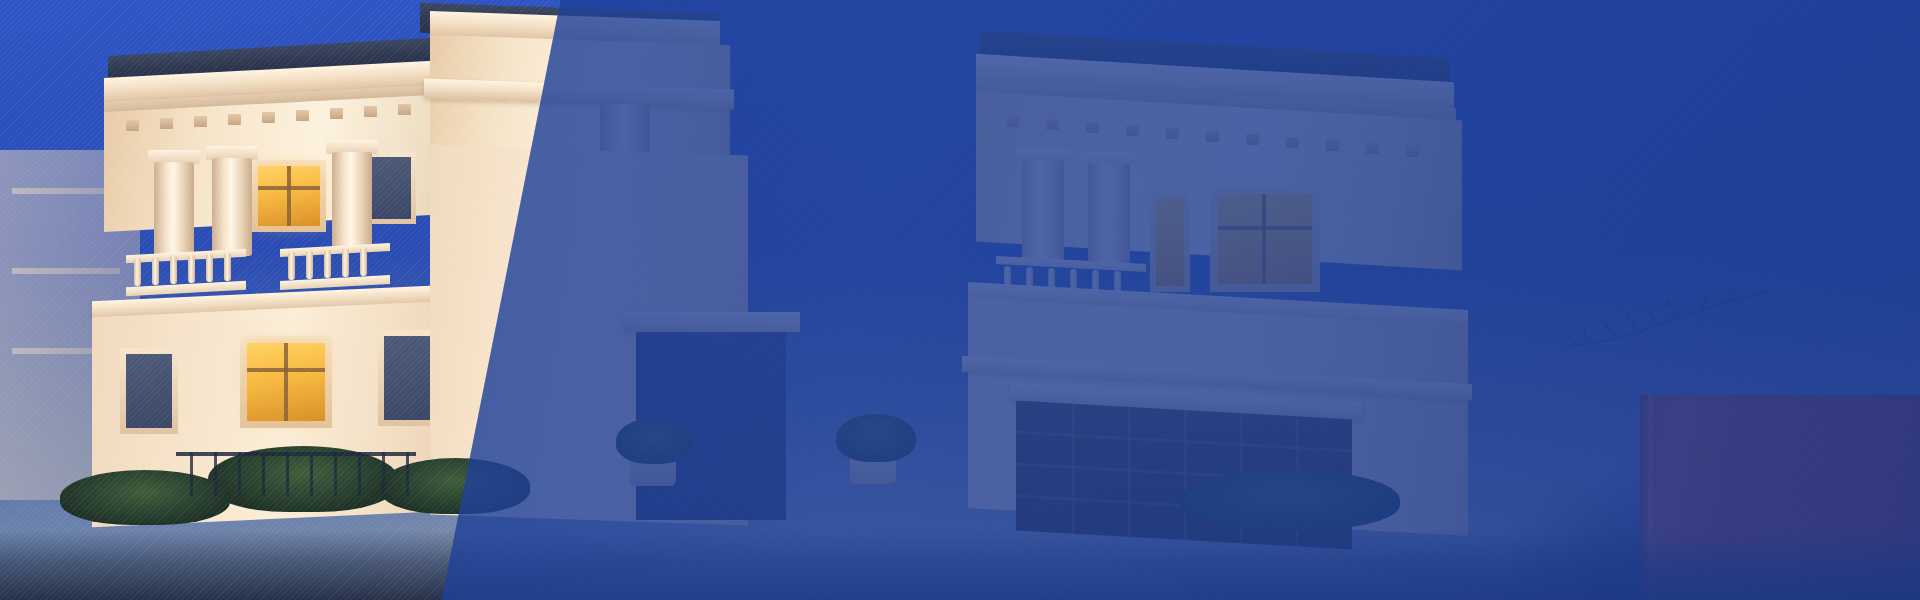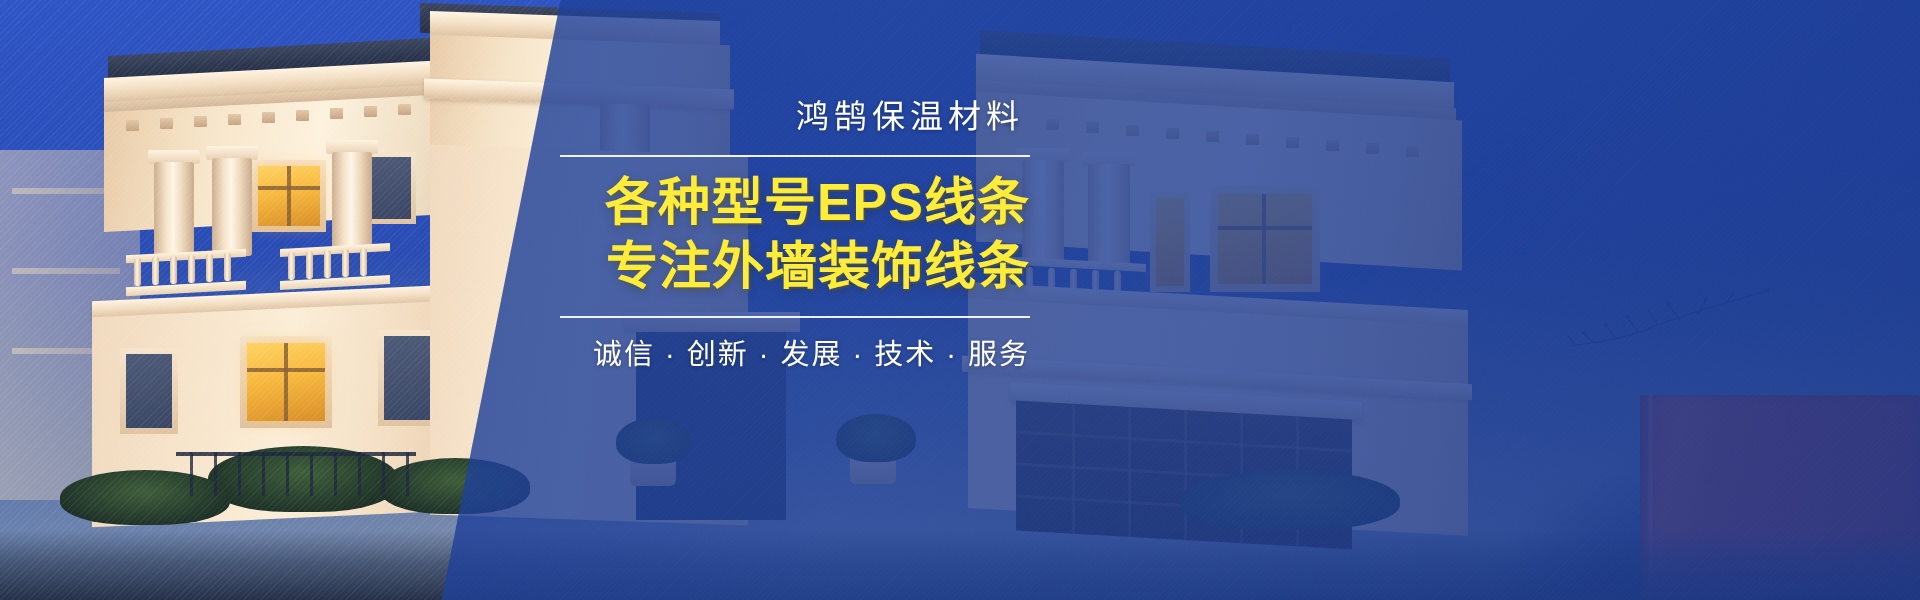"鸿鹄保温材料" div.content { html: <div> <p>鸿鹄保温材料</p> <div></div> <p>各种型号EPS线条</p> <p>专注外墙装饰线条</p> <div></div> <p>诚信 · 创新 · 发展 · 技术 · 服务</p> </div> -> none }
